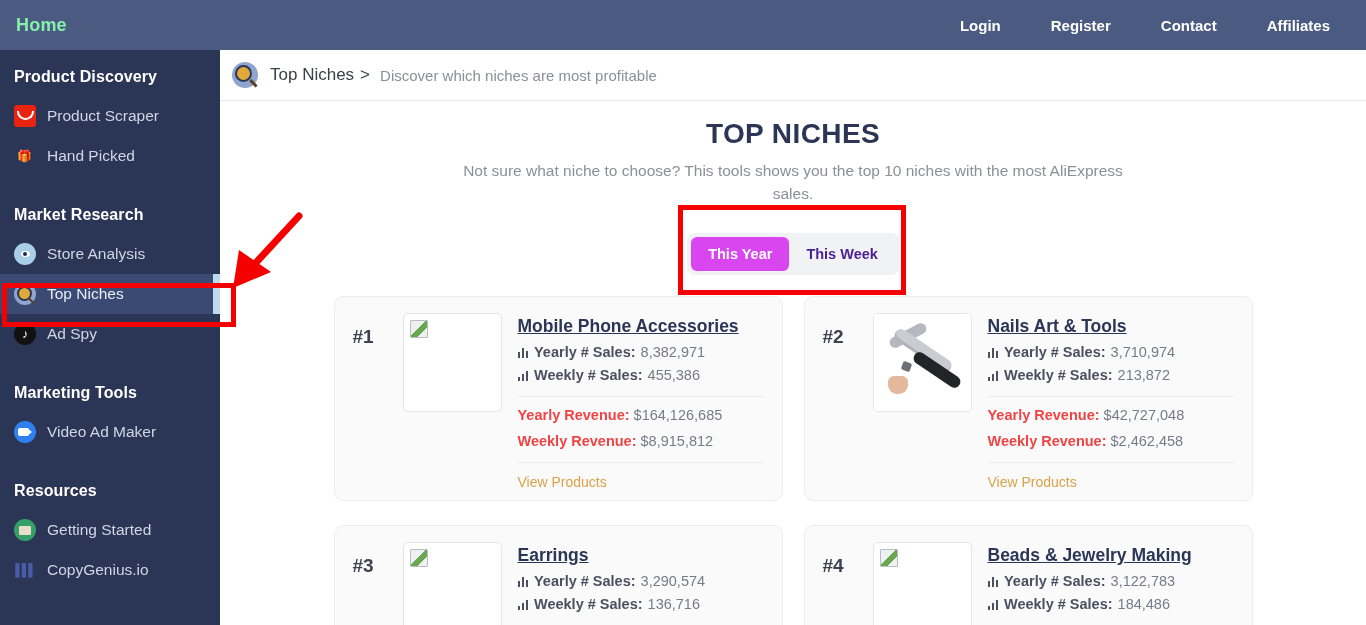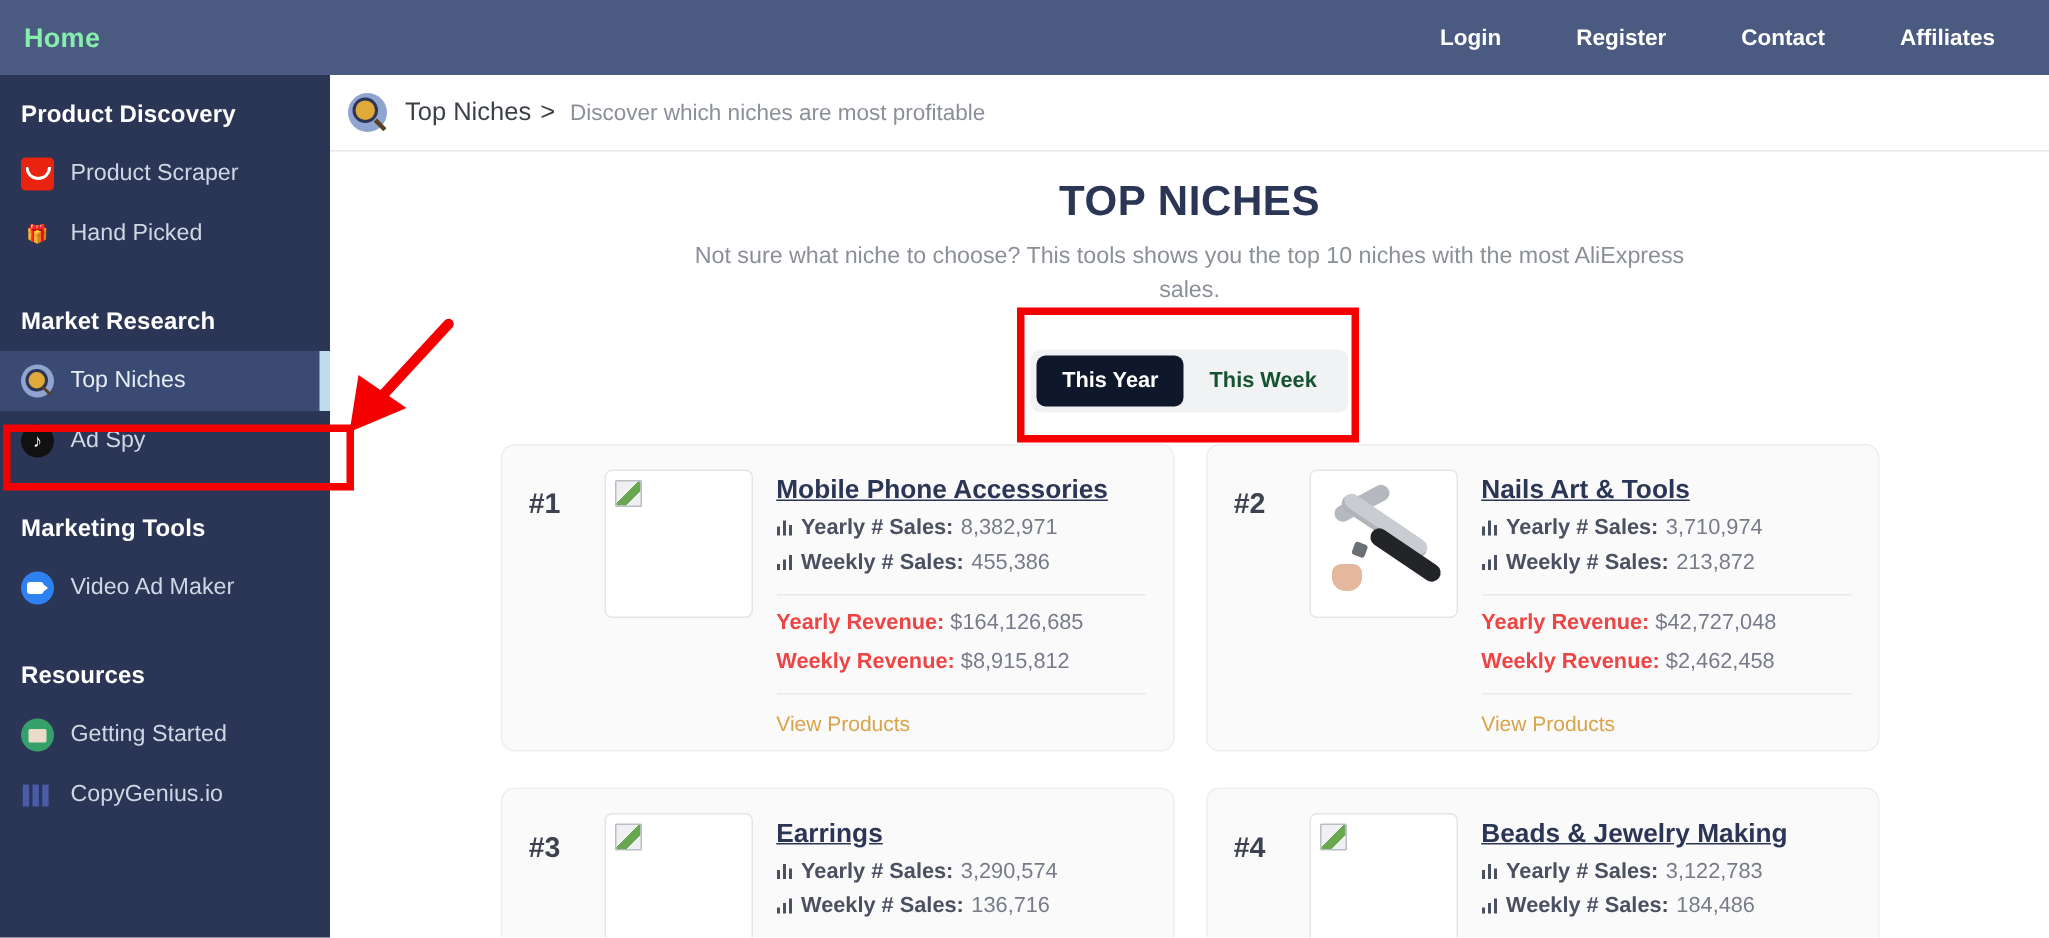"Store Analysis" div.side-item { html: none -> <div> <span></span> <span>Store Analysis</span> </div> }
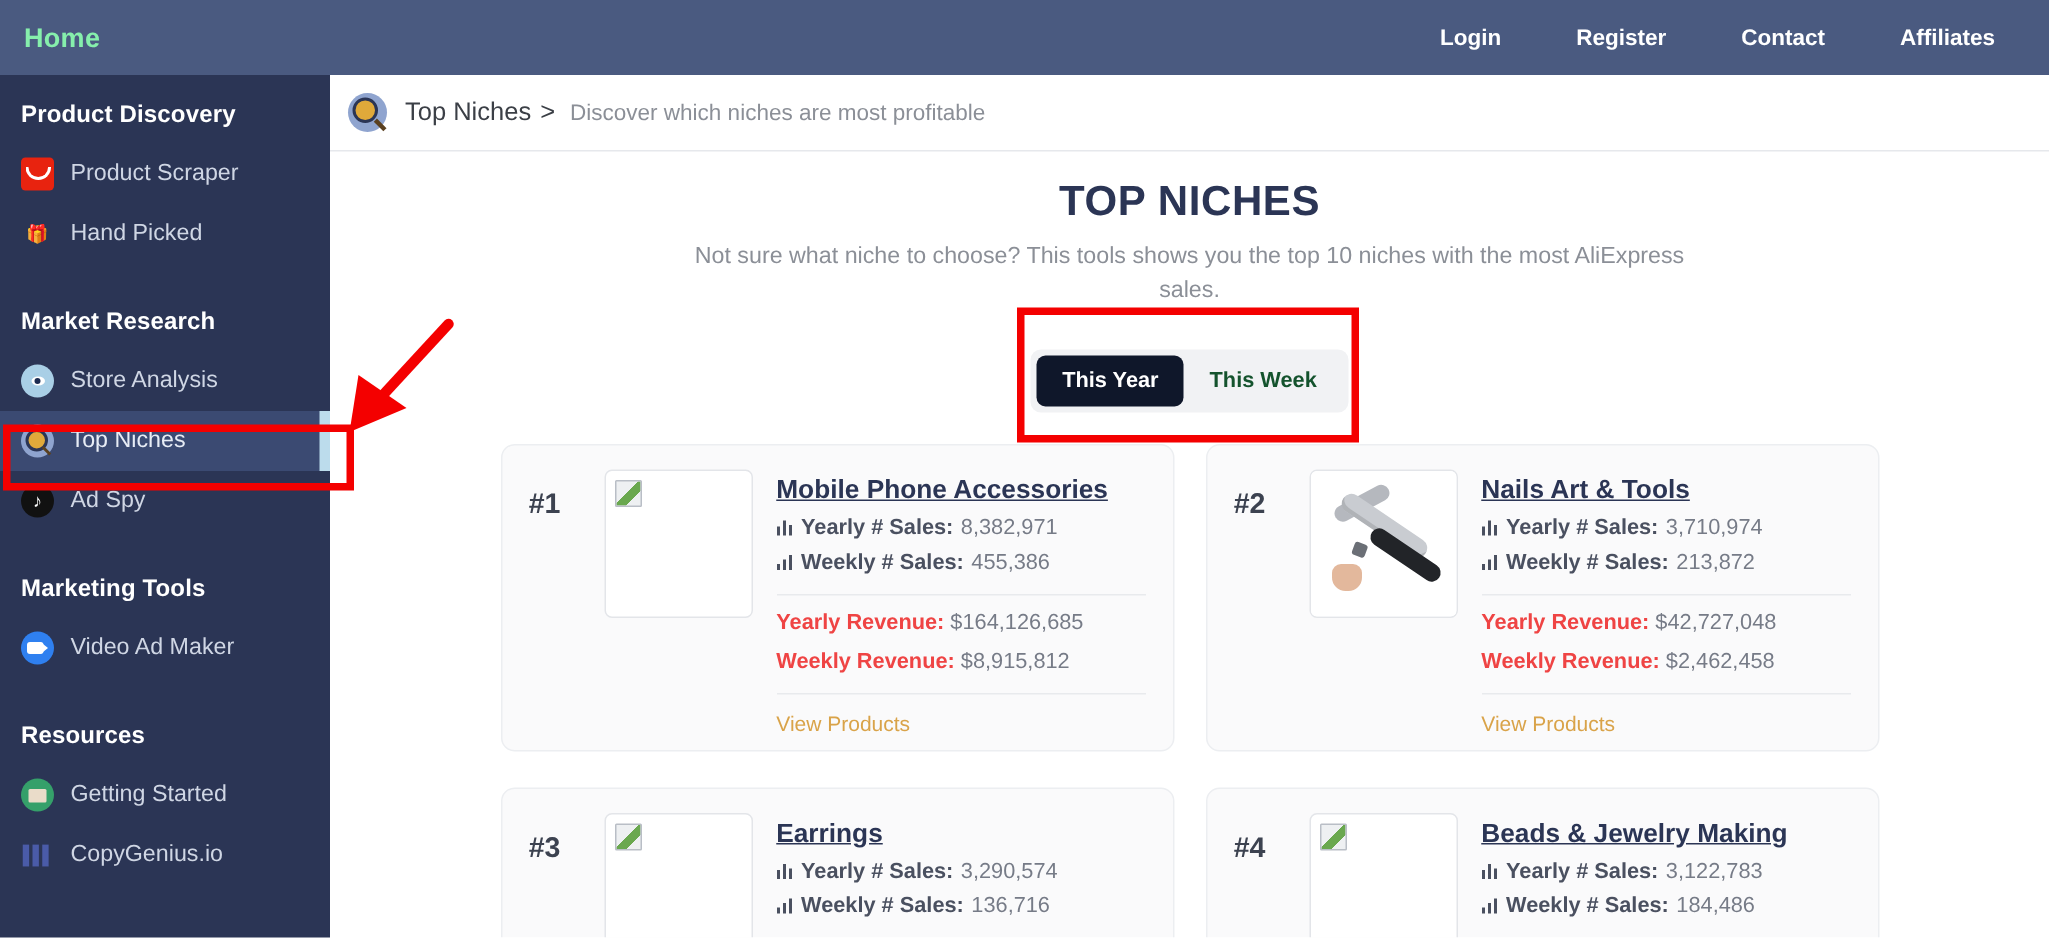"This Year" .toggle button.on { background: #0f172a -> #d946ef }
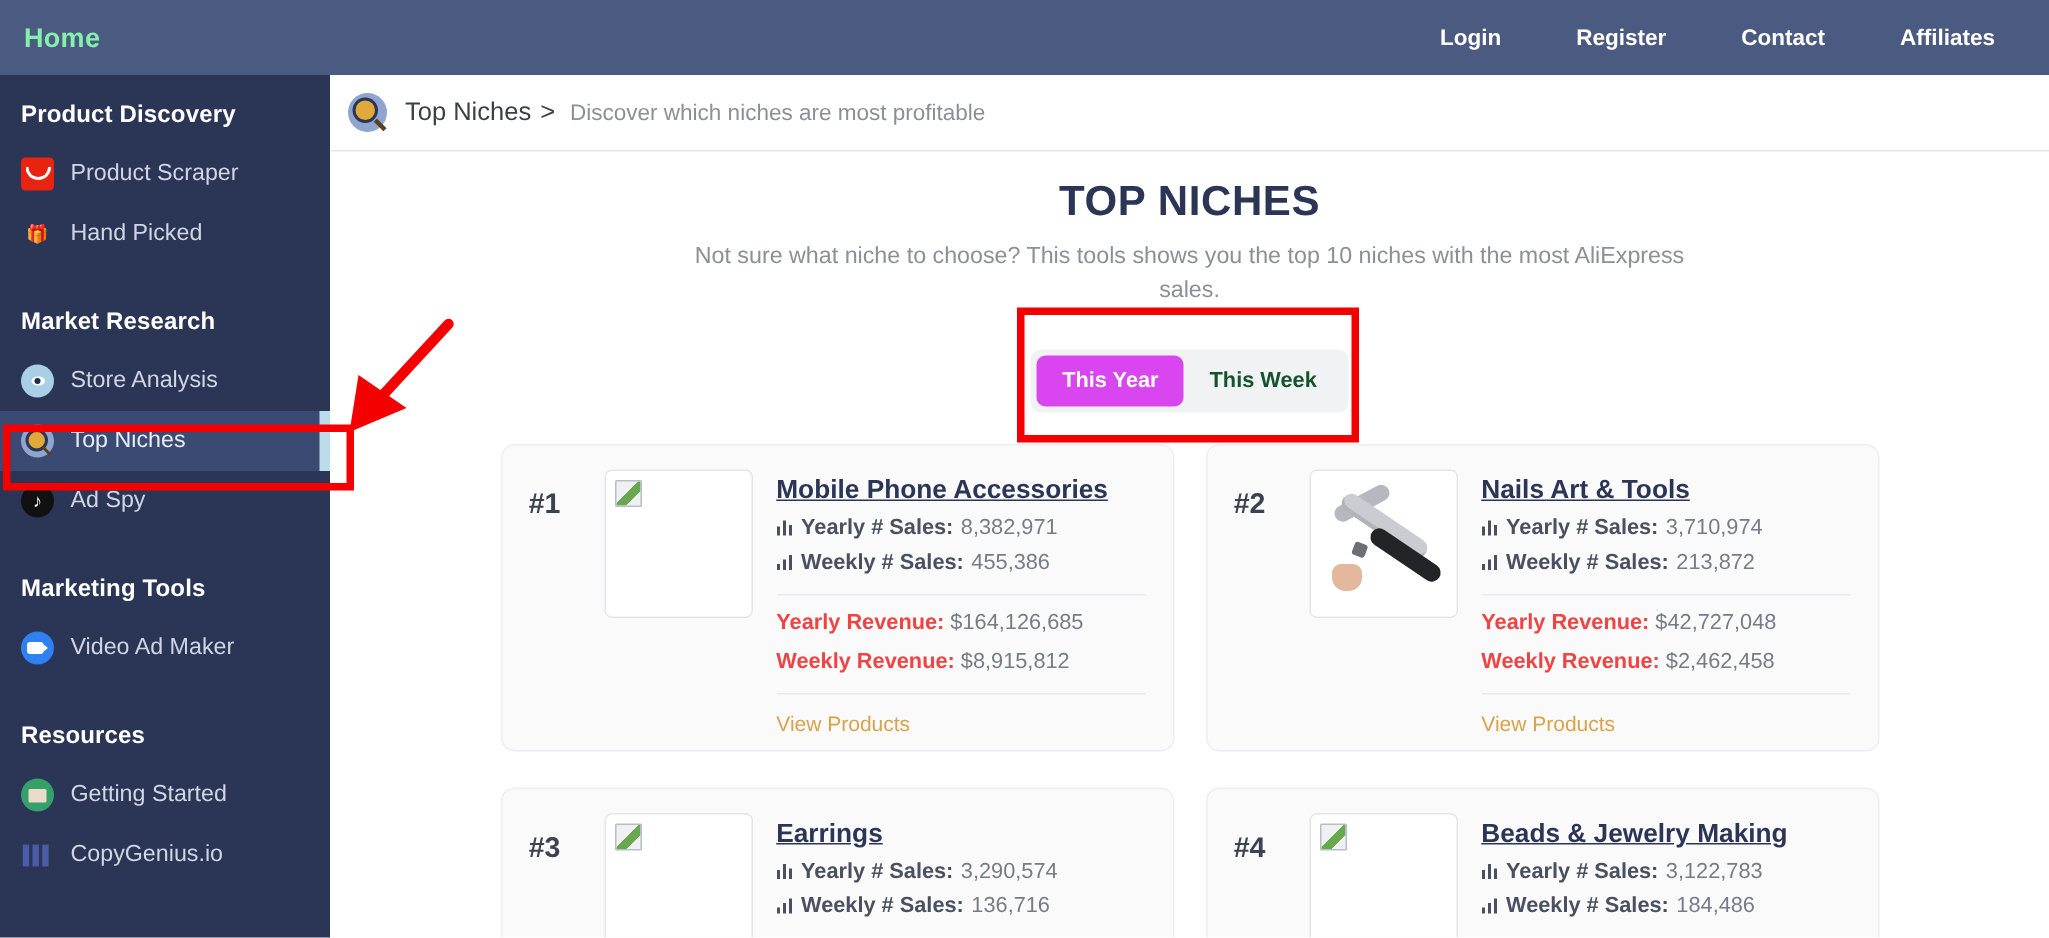"This Week" .toggle button { color: #14532d -> #4c1d95 }
